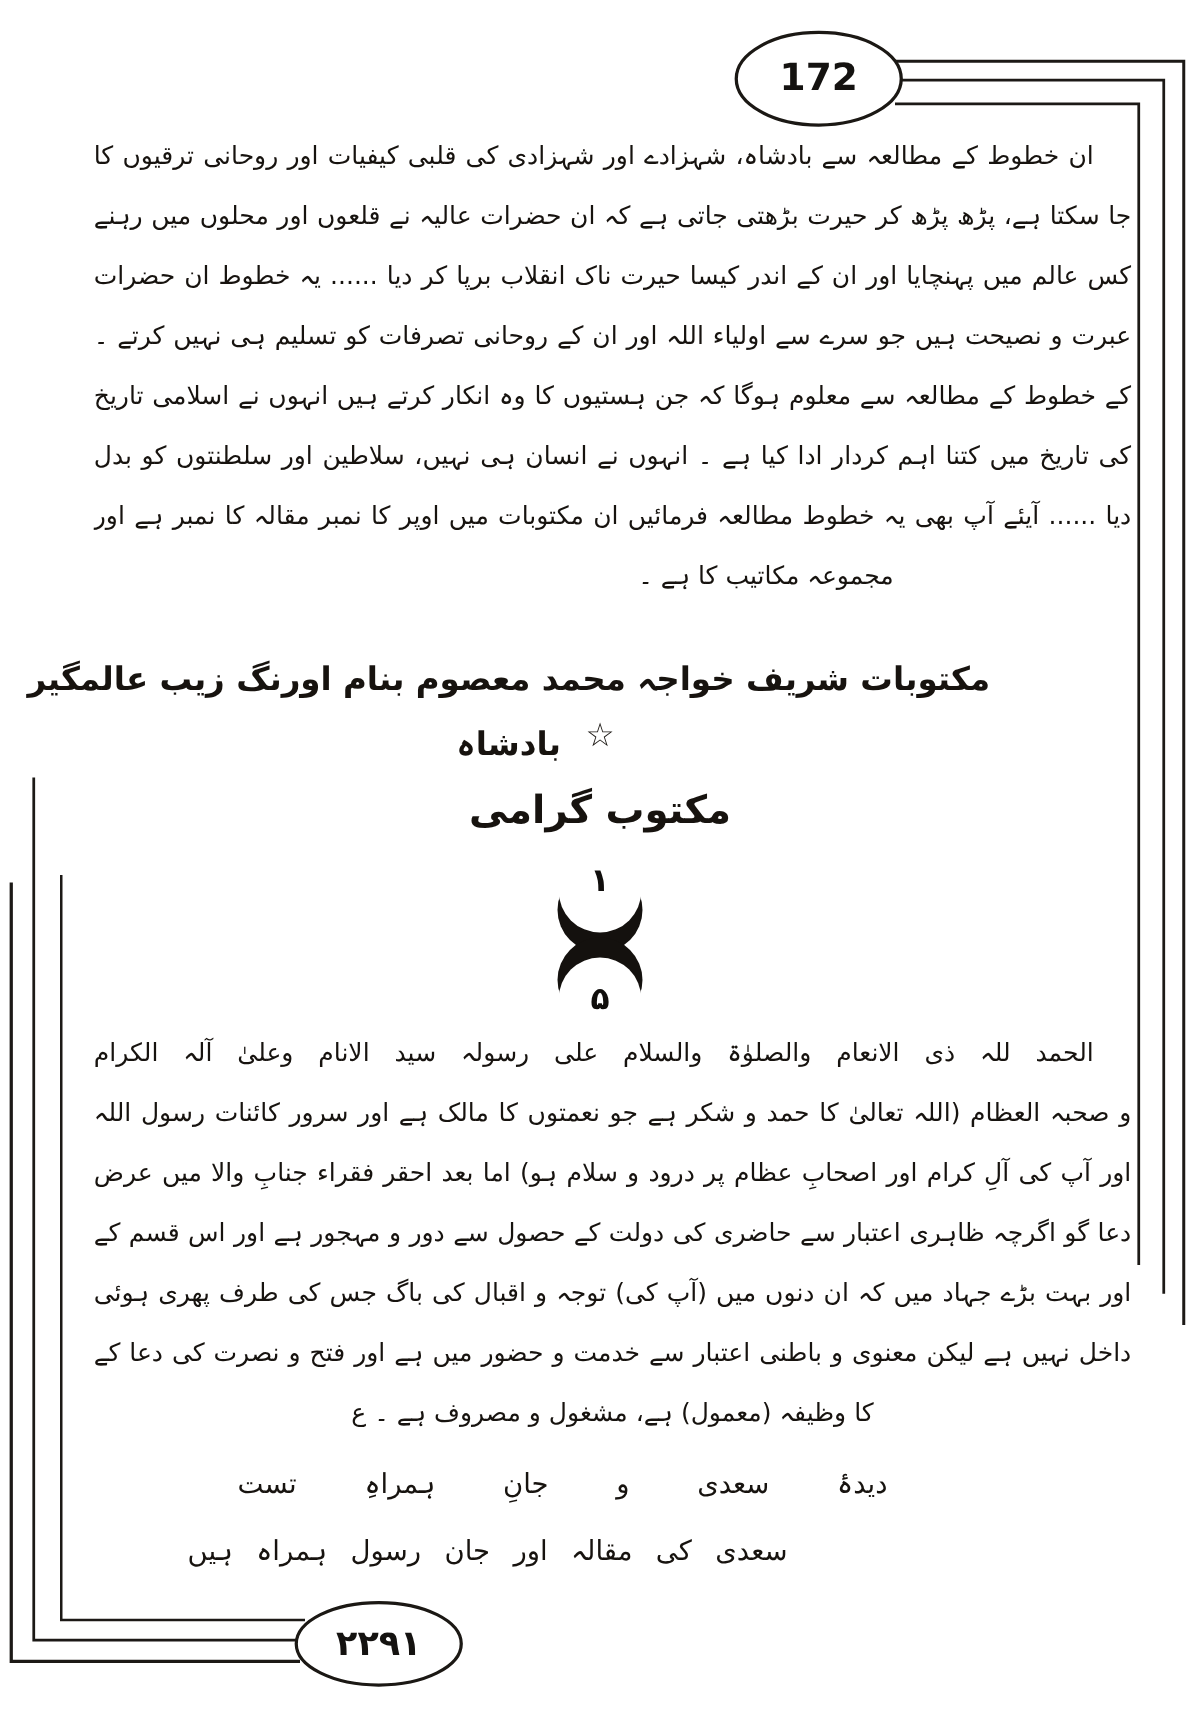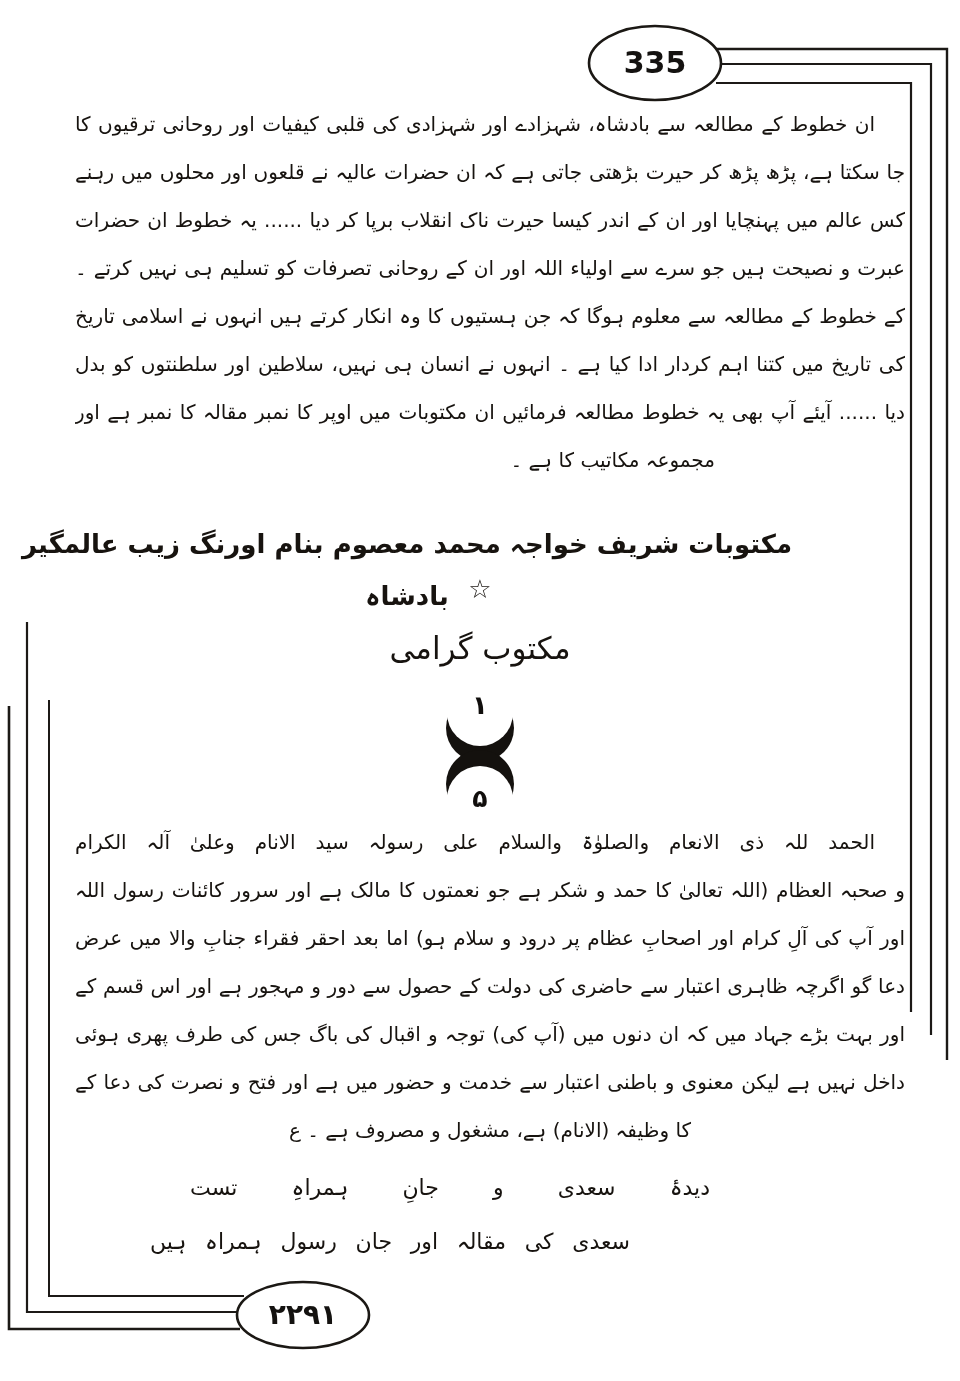"335" div.page-num { text: 335 -> 172 }
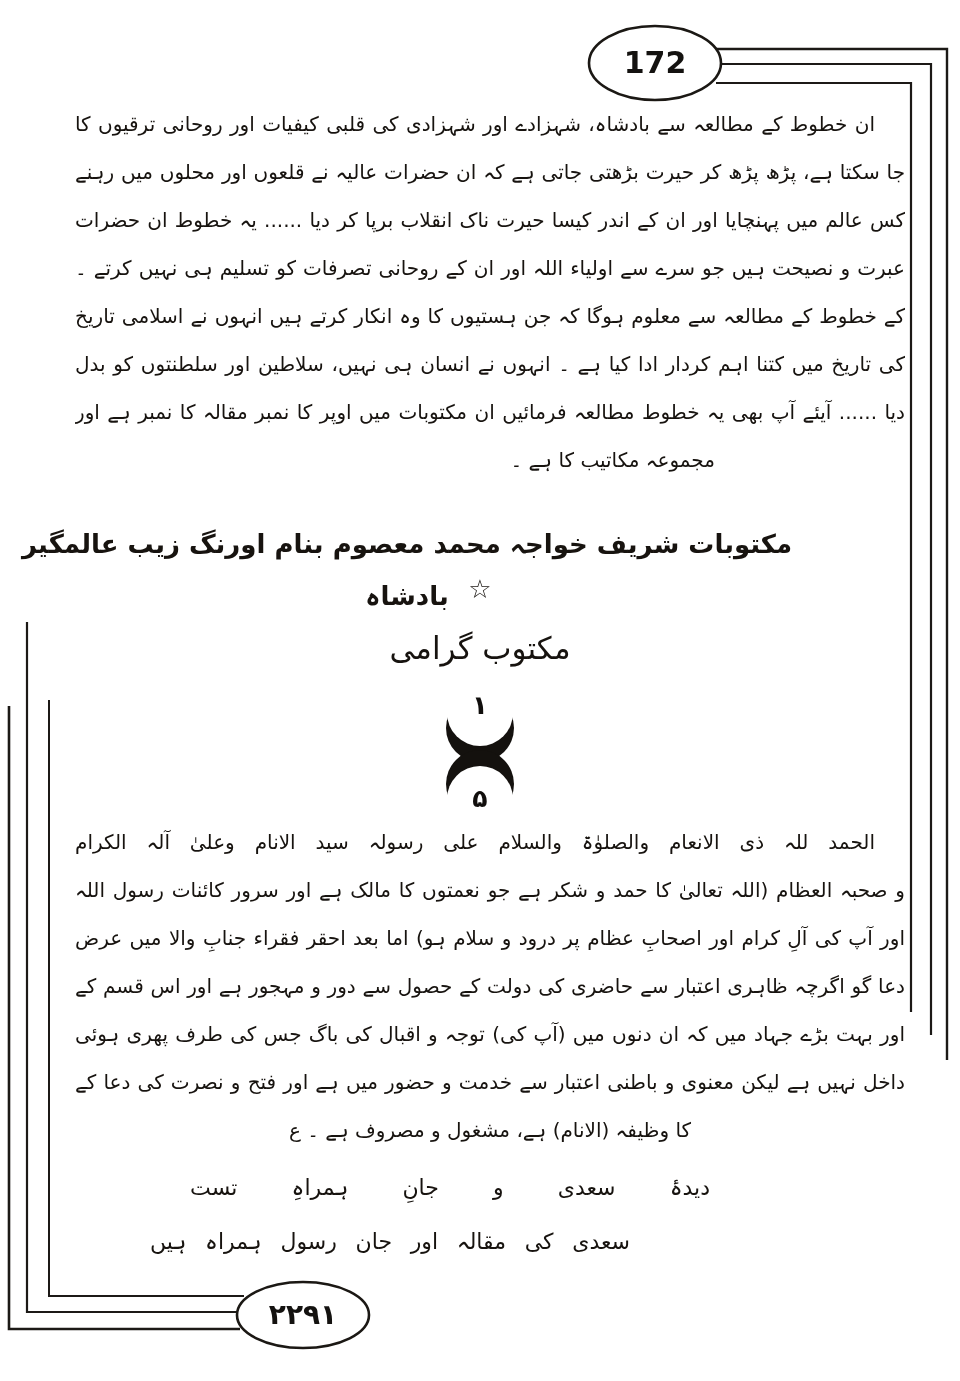"مکتوب گرامی" .letter-heading { font-weight: normal -> bold }
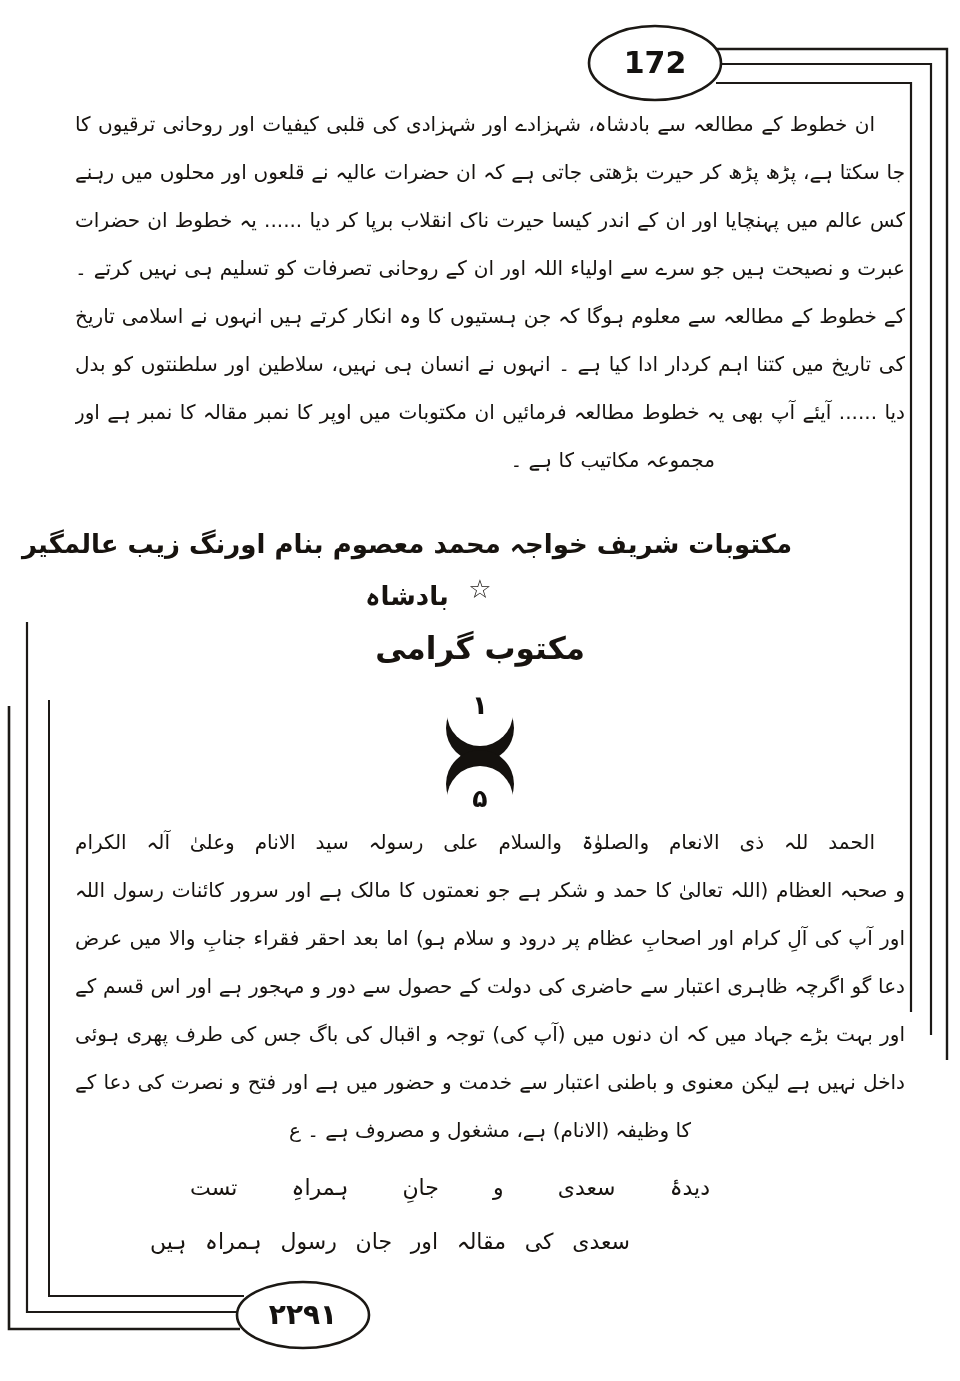"کا وظیفہ (الانام) ہے، مشغول" div.pline { text: الانام -> معمول }
